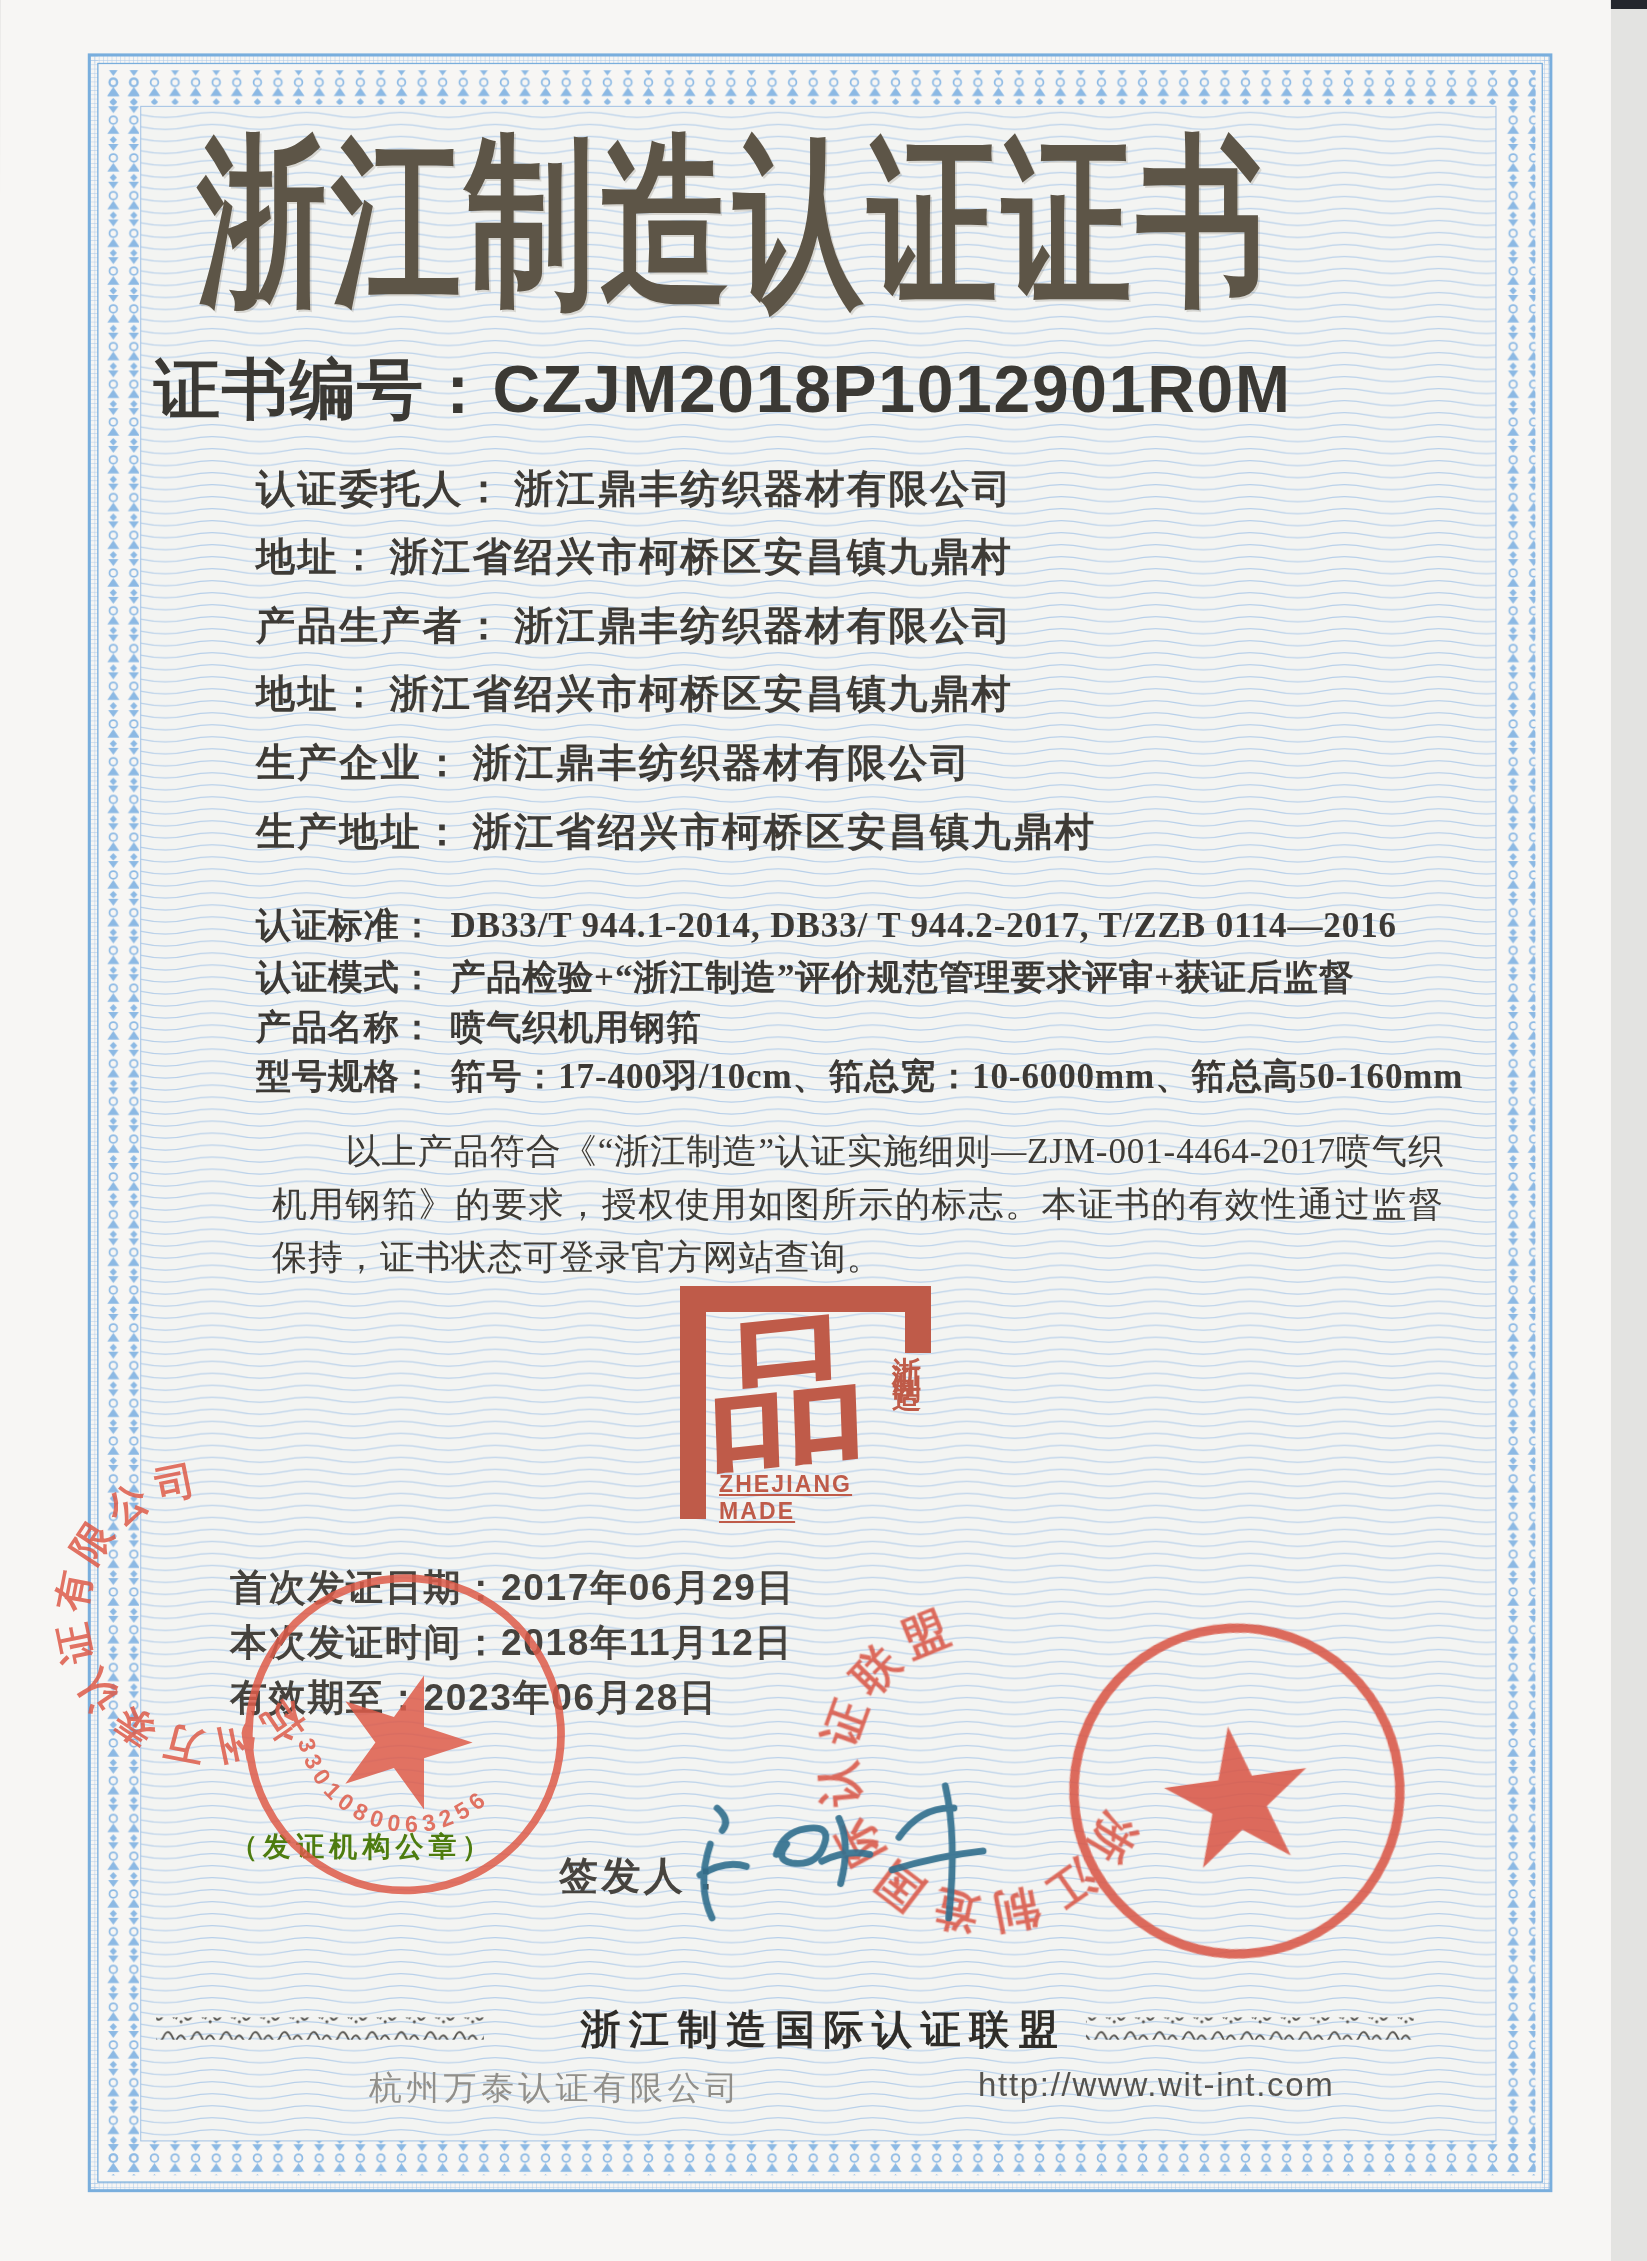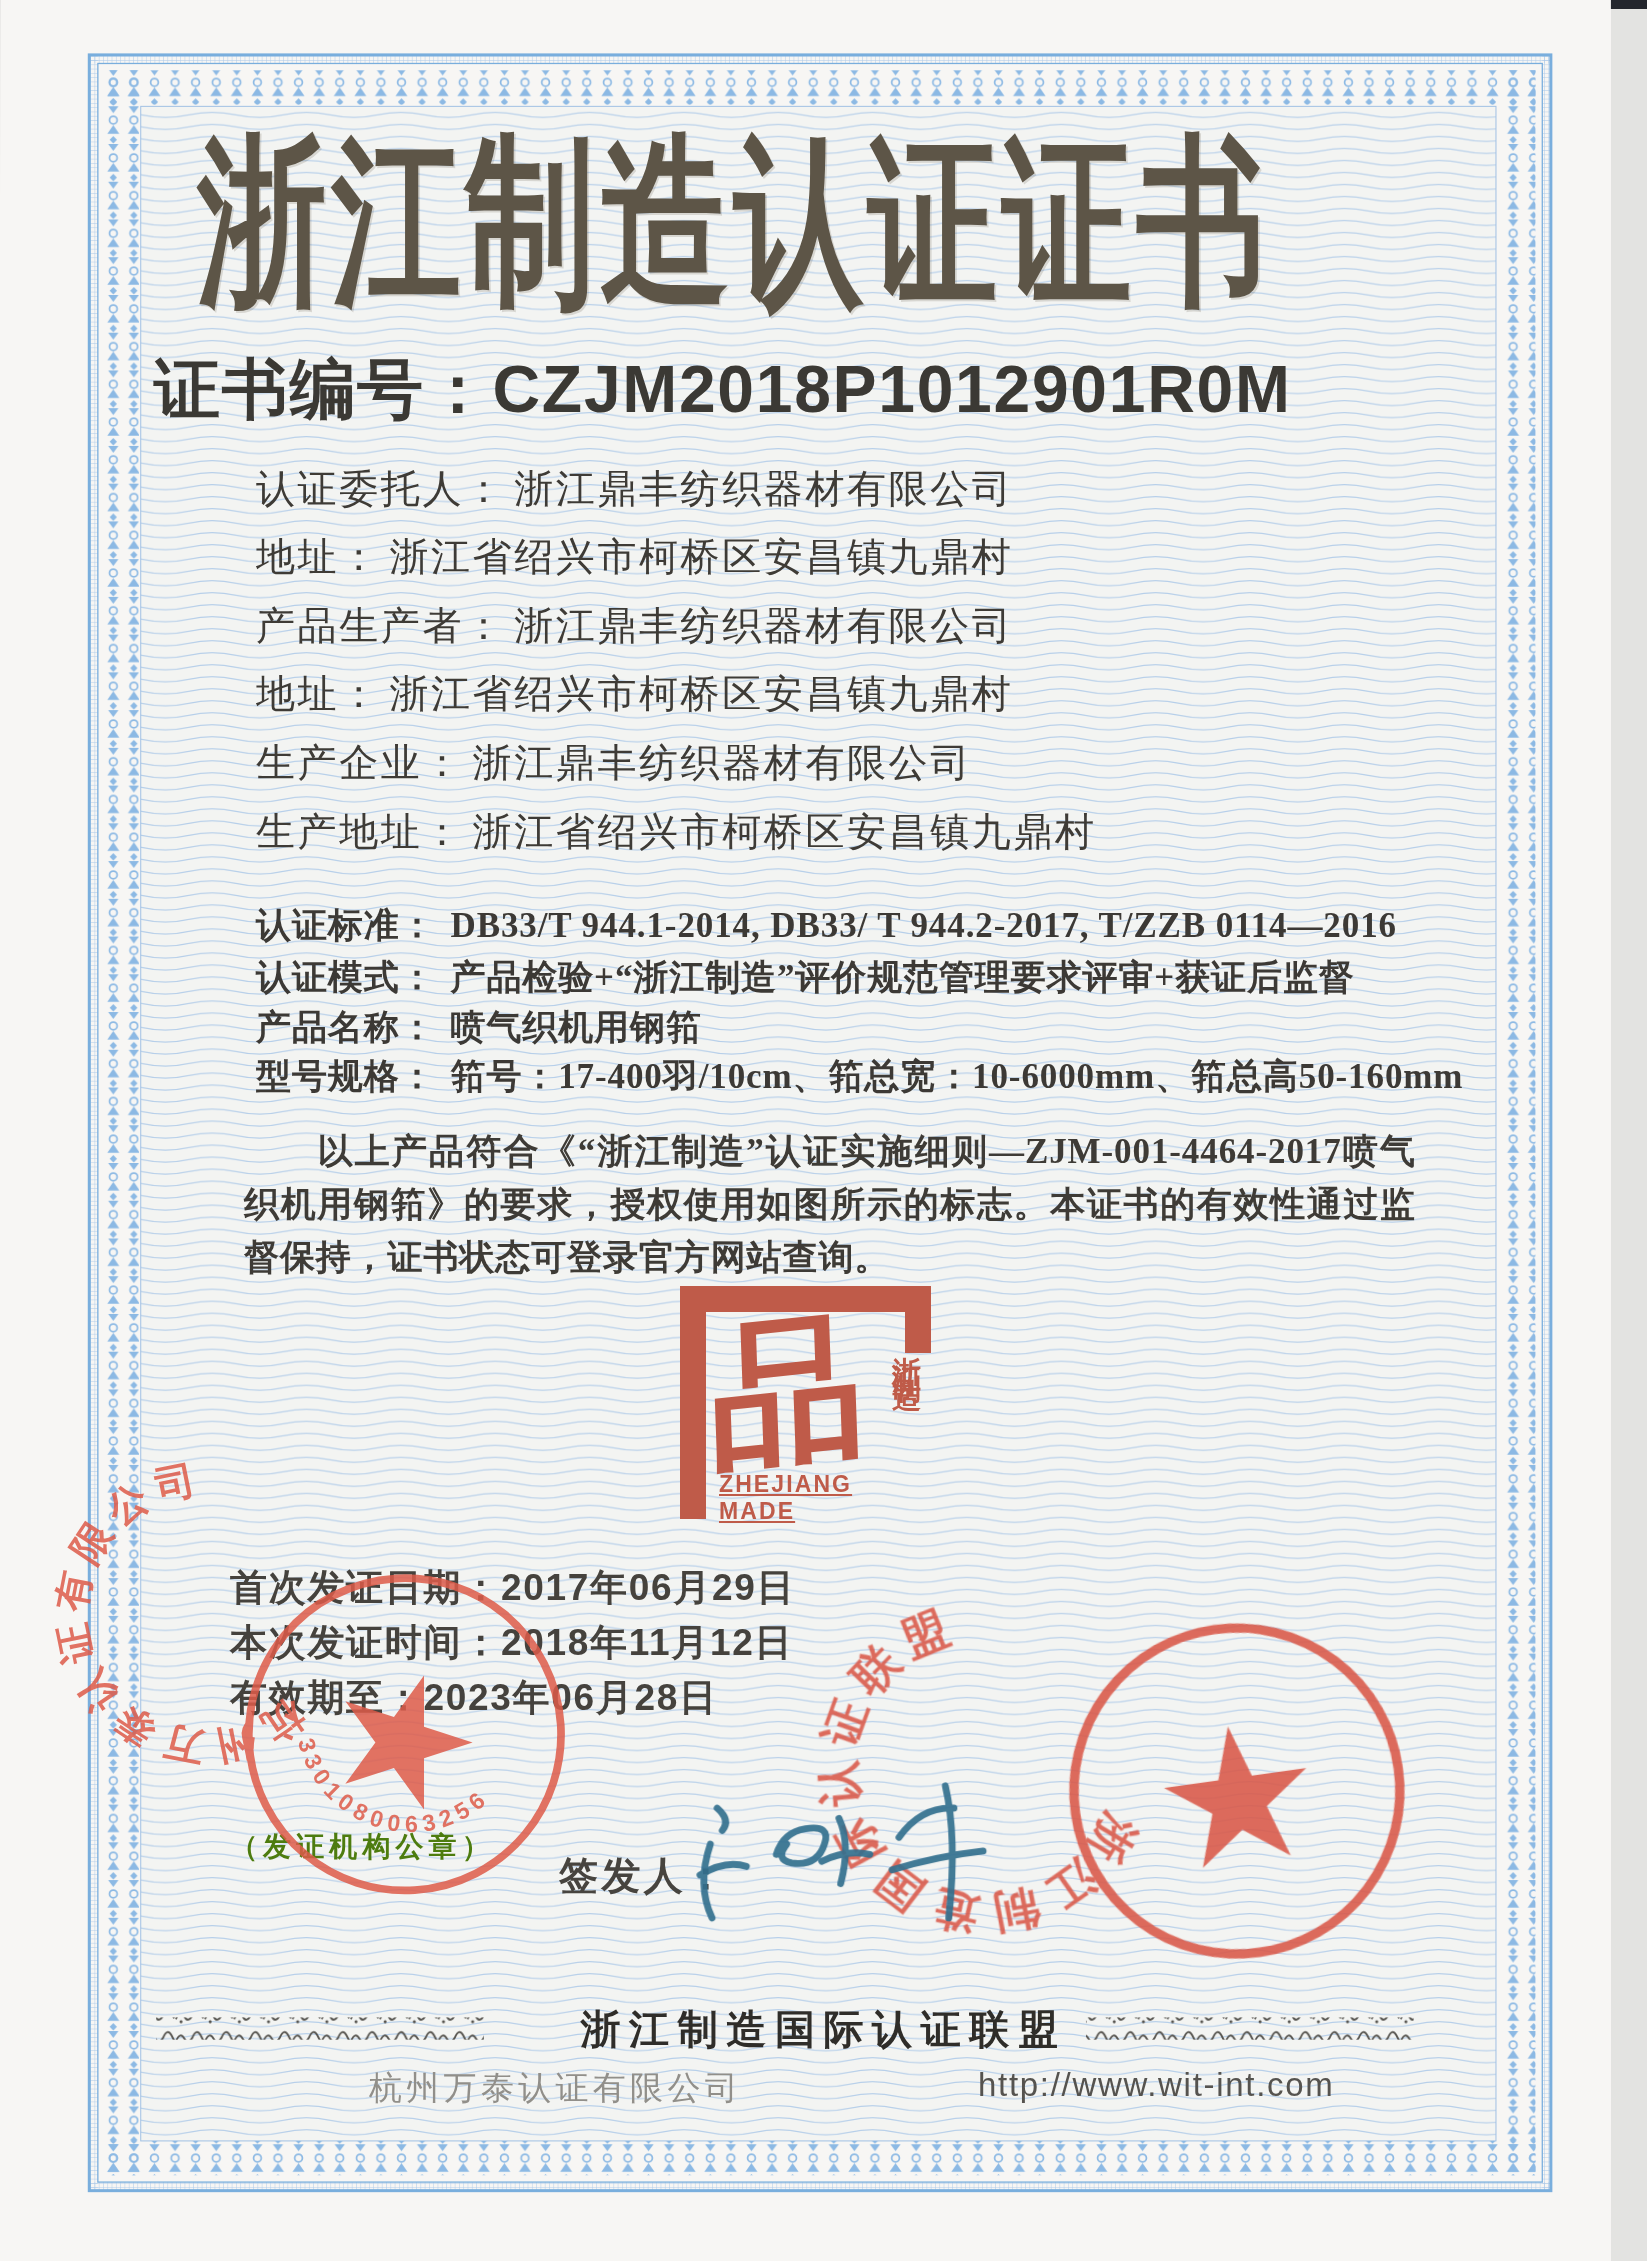"认证委托人： 浙江鼎丰纺织器材有限公司" .info-line { font-weight: 400 -> 700 }
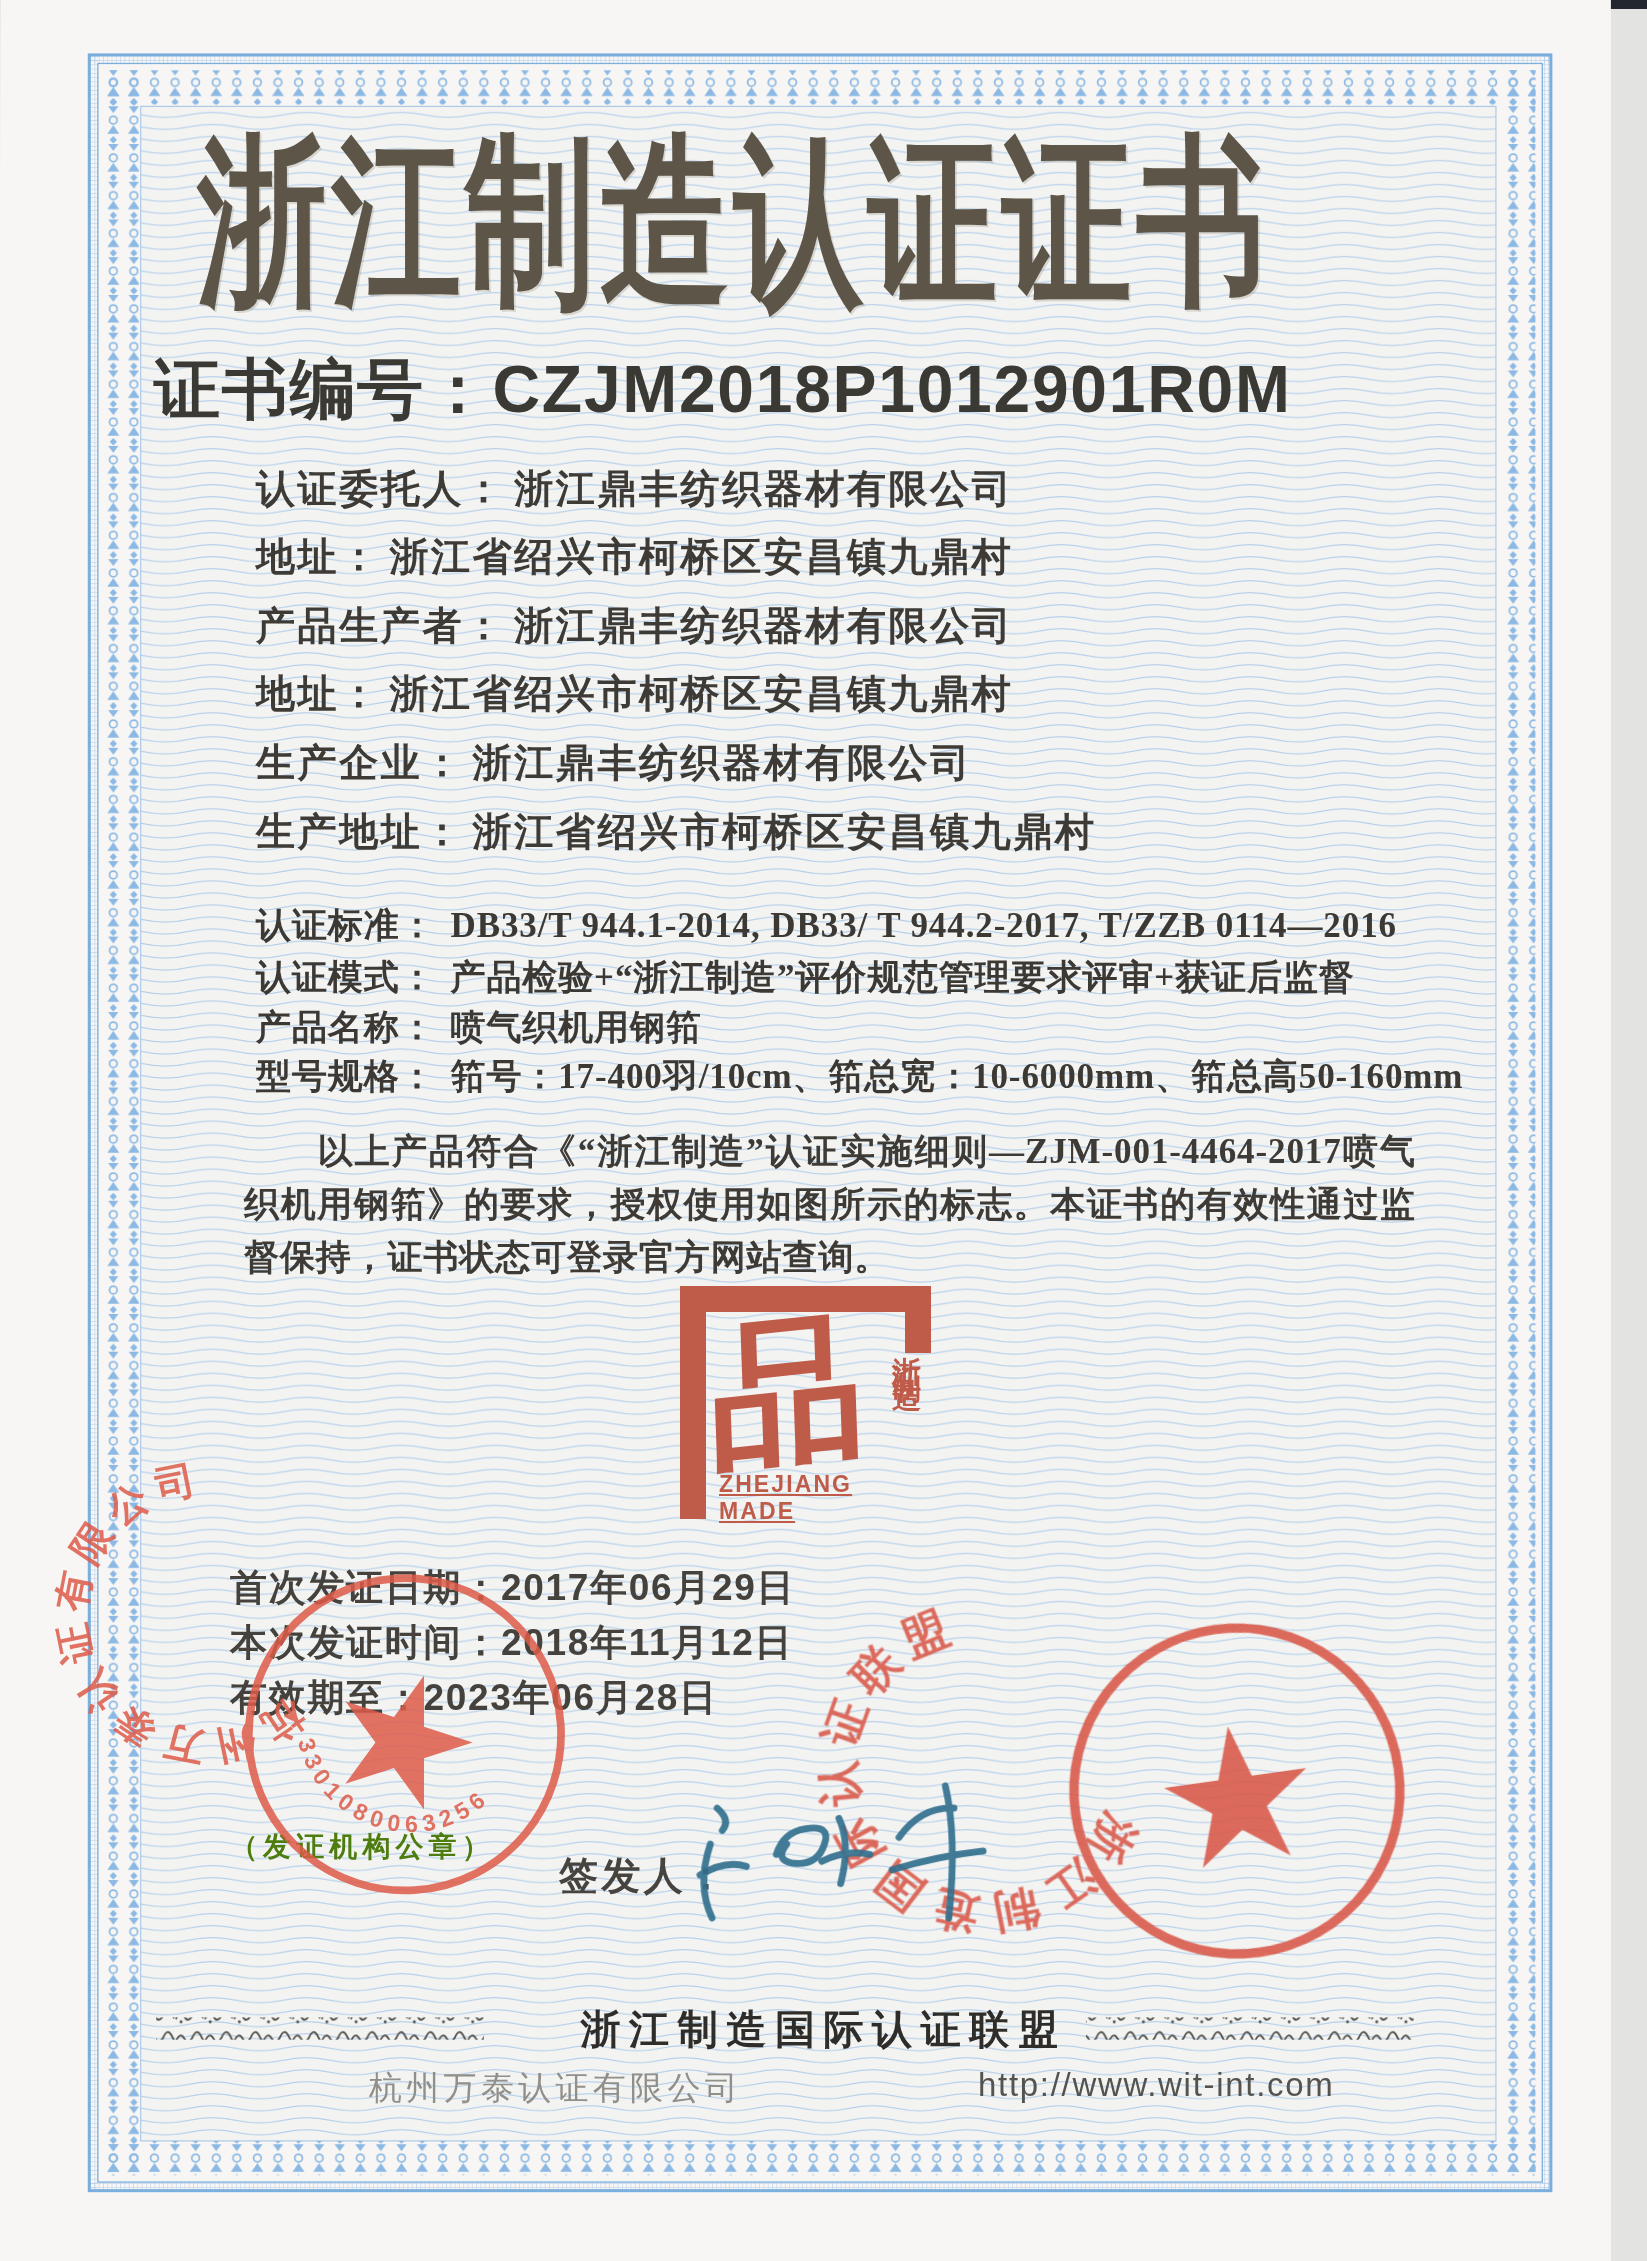"以上产品符合《“浙江制造”认证实施细则—ZJM-001-4464-2017喷气织" .para { font-weight: 700 -> 400; left: 244px -> 272px }
